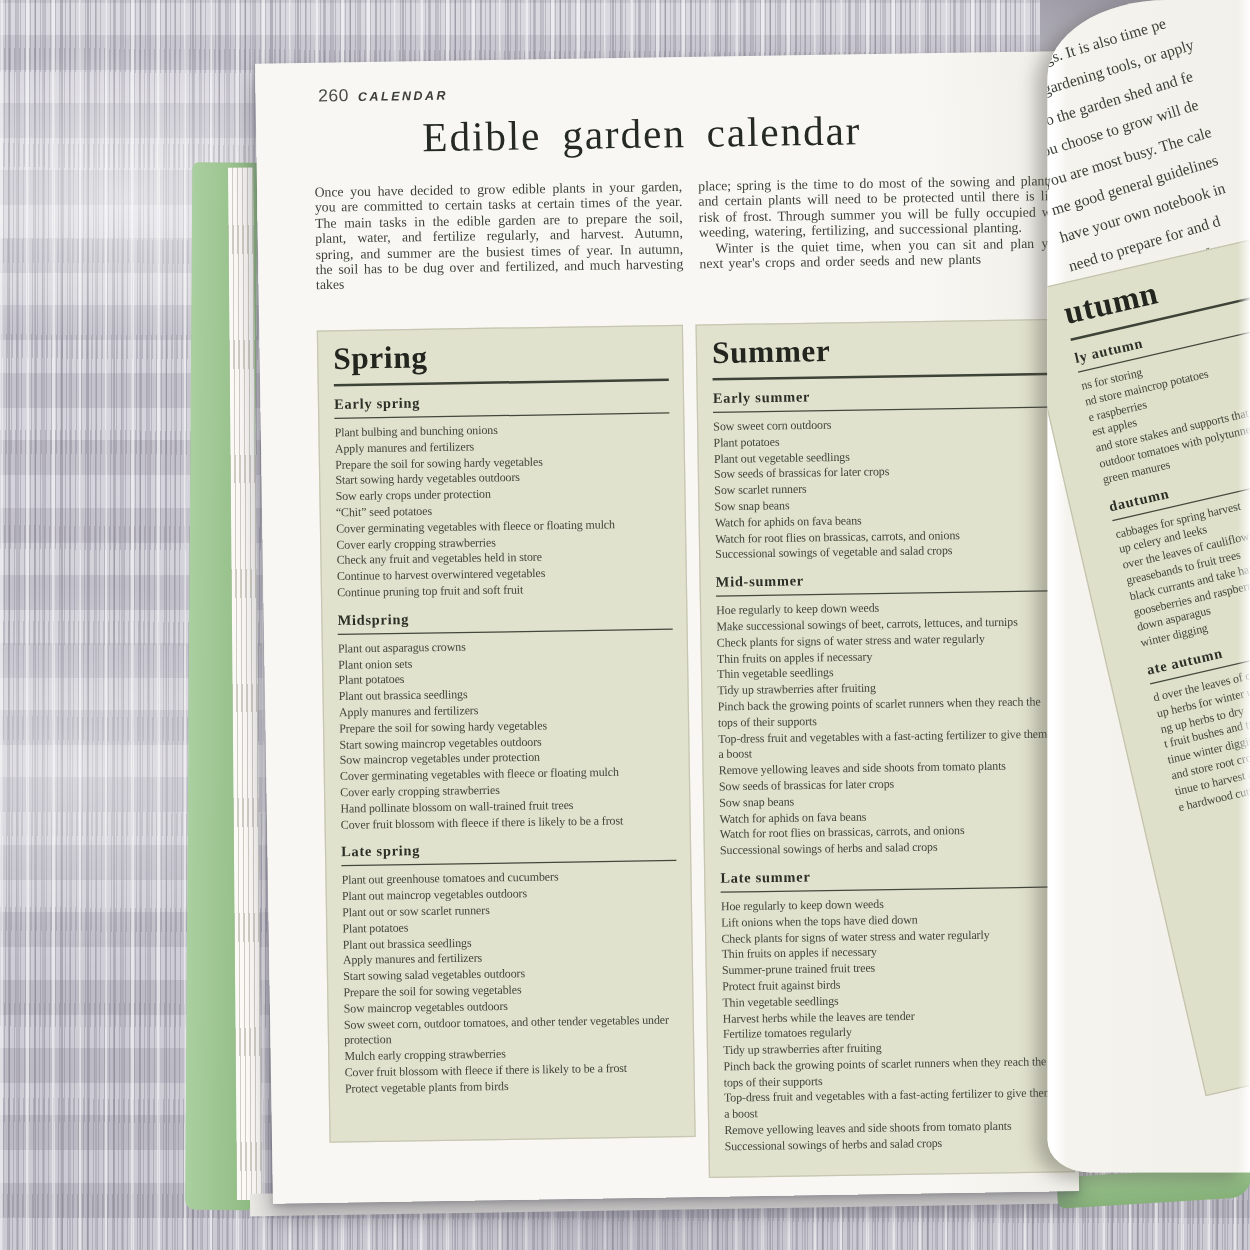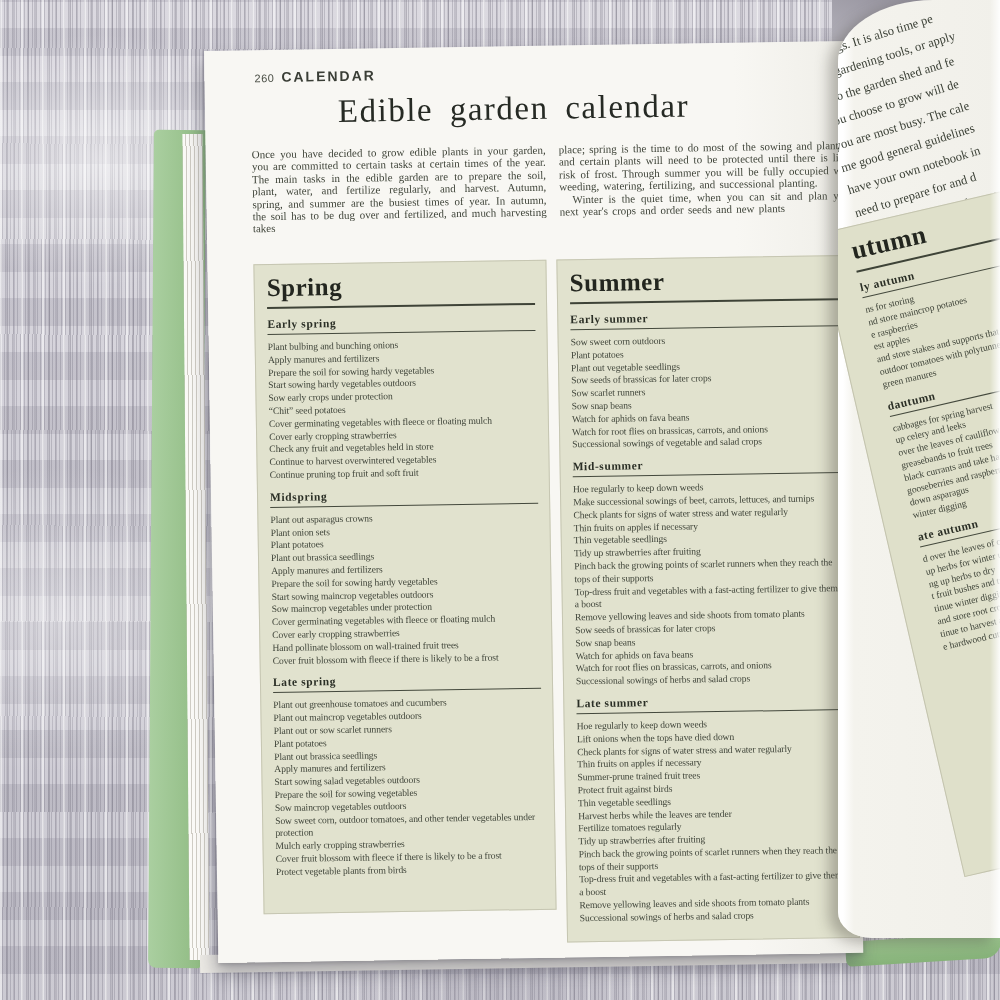"260" .running-head .pagenum { font-size: 11px -> 14px }
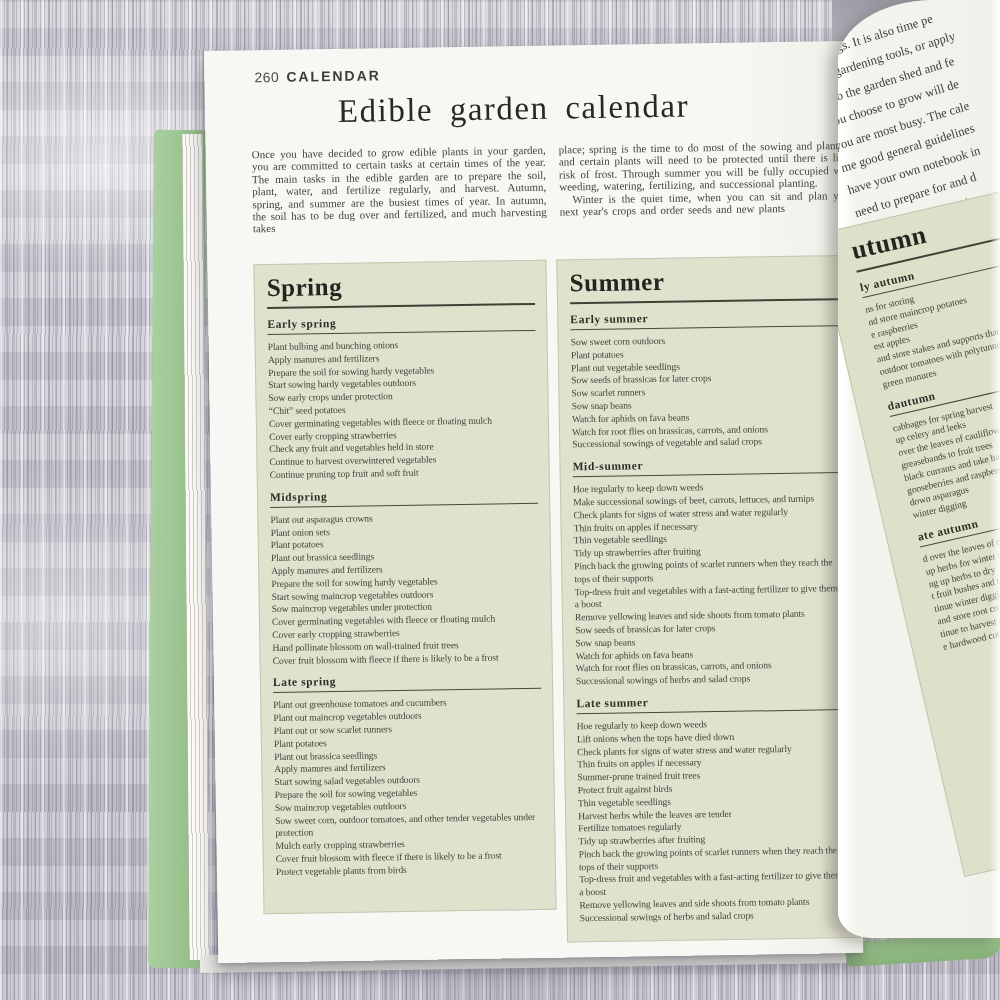"CALENDAR" .running-head .section { font-size: 14px -> 10px; font-style: none -> italic }
